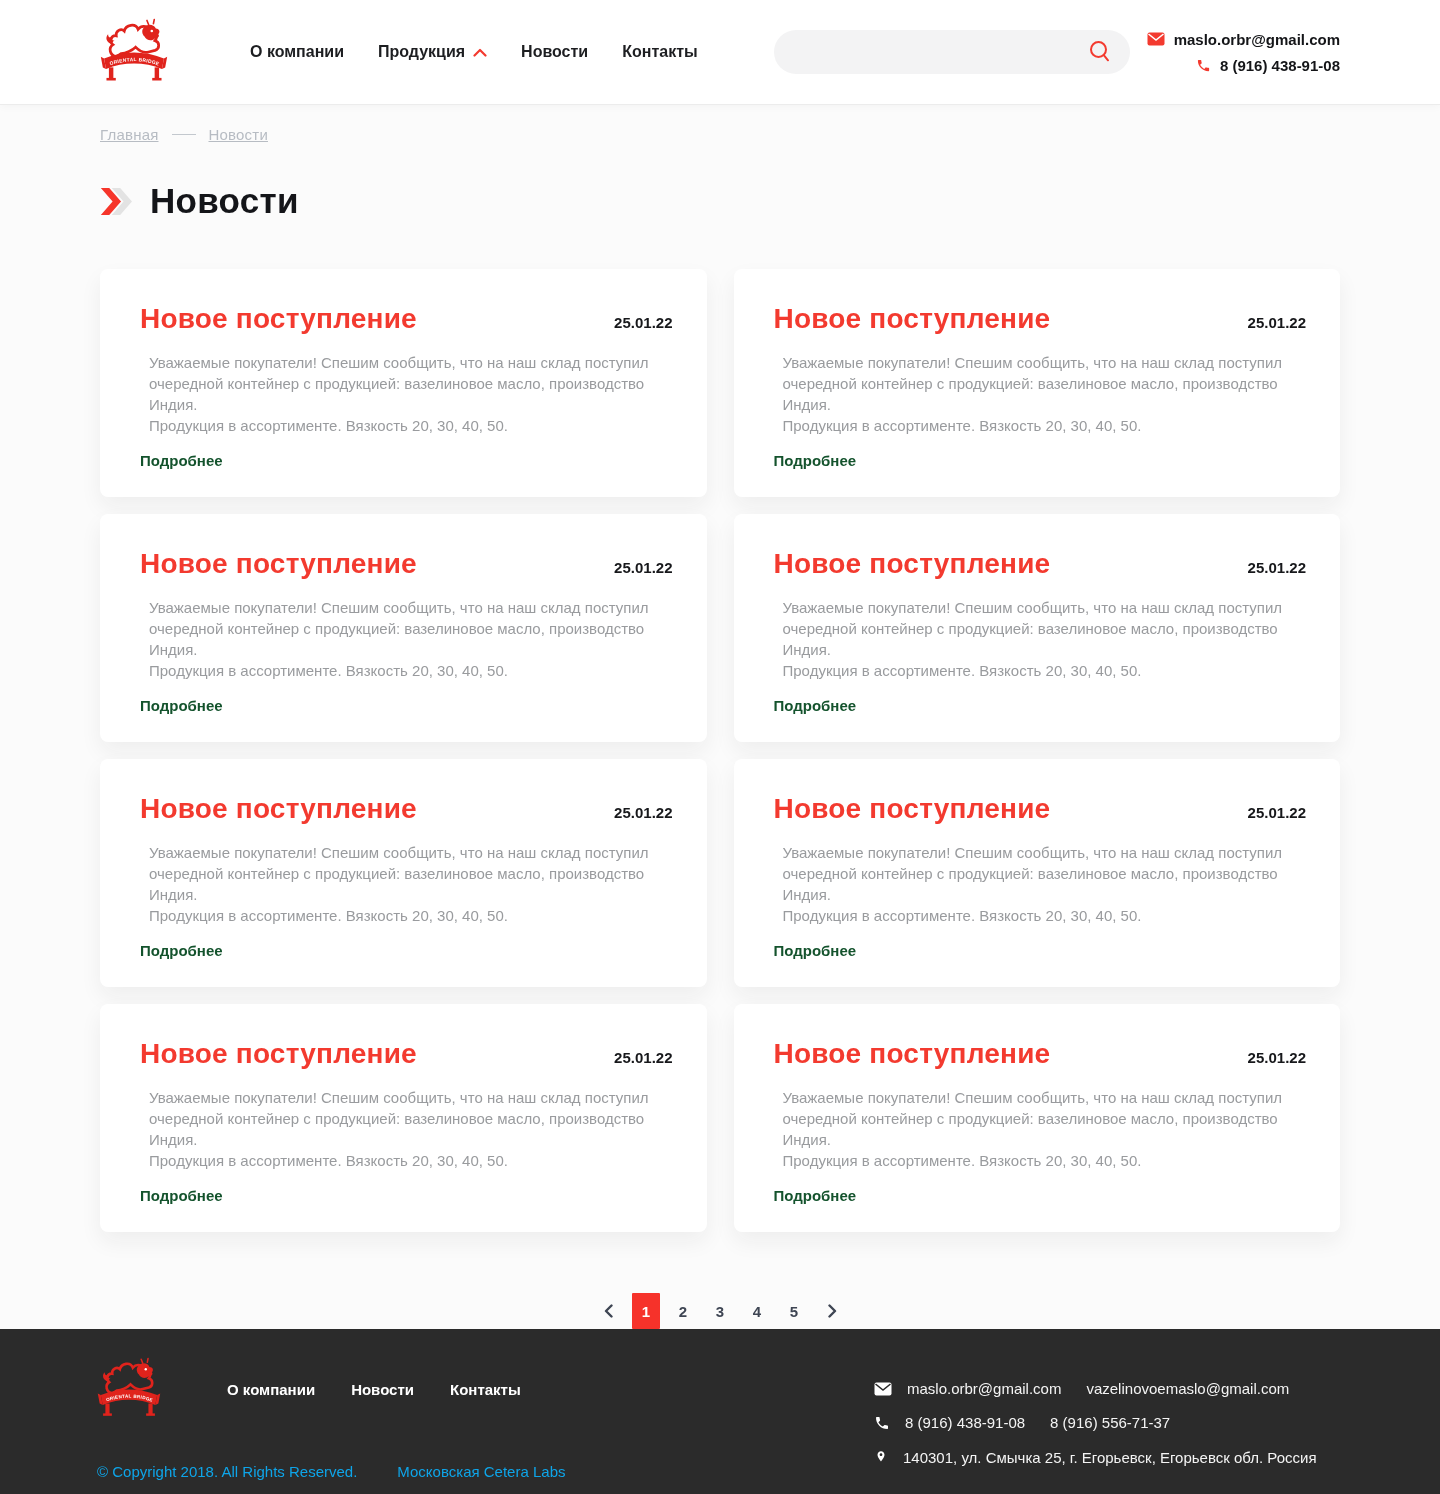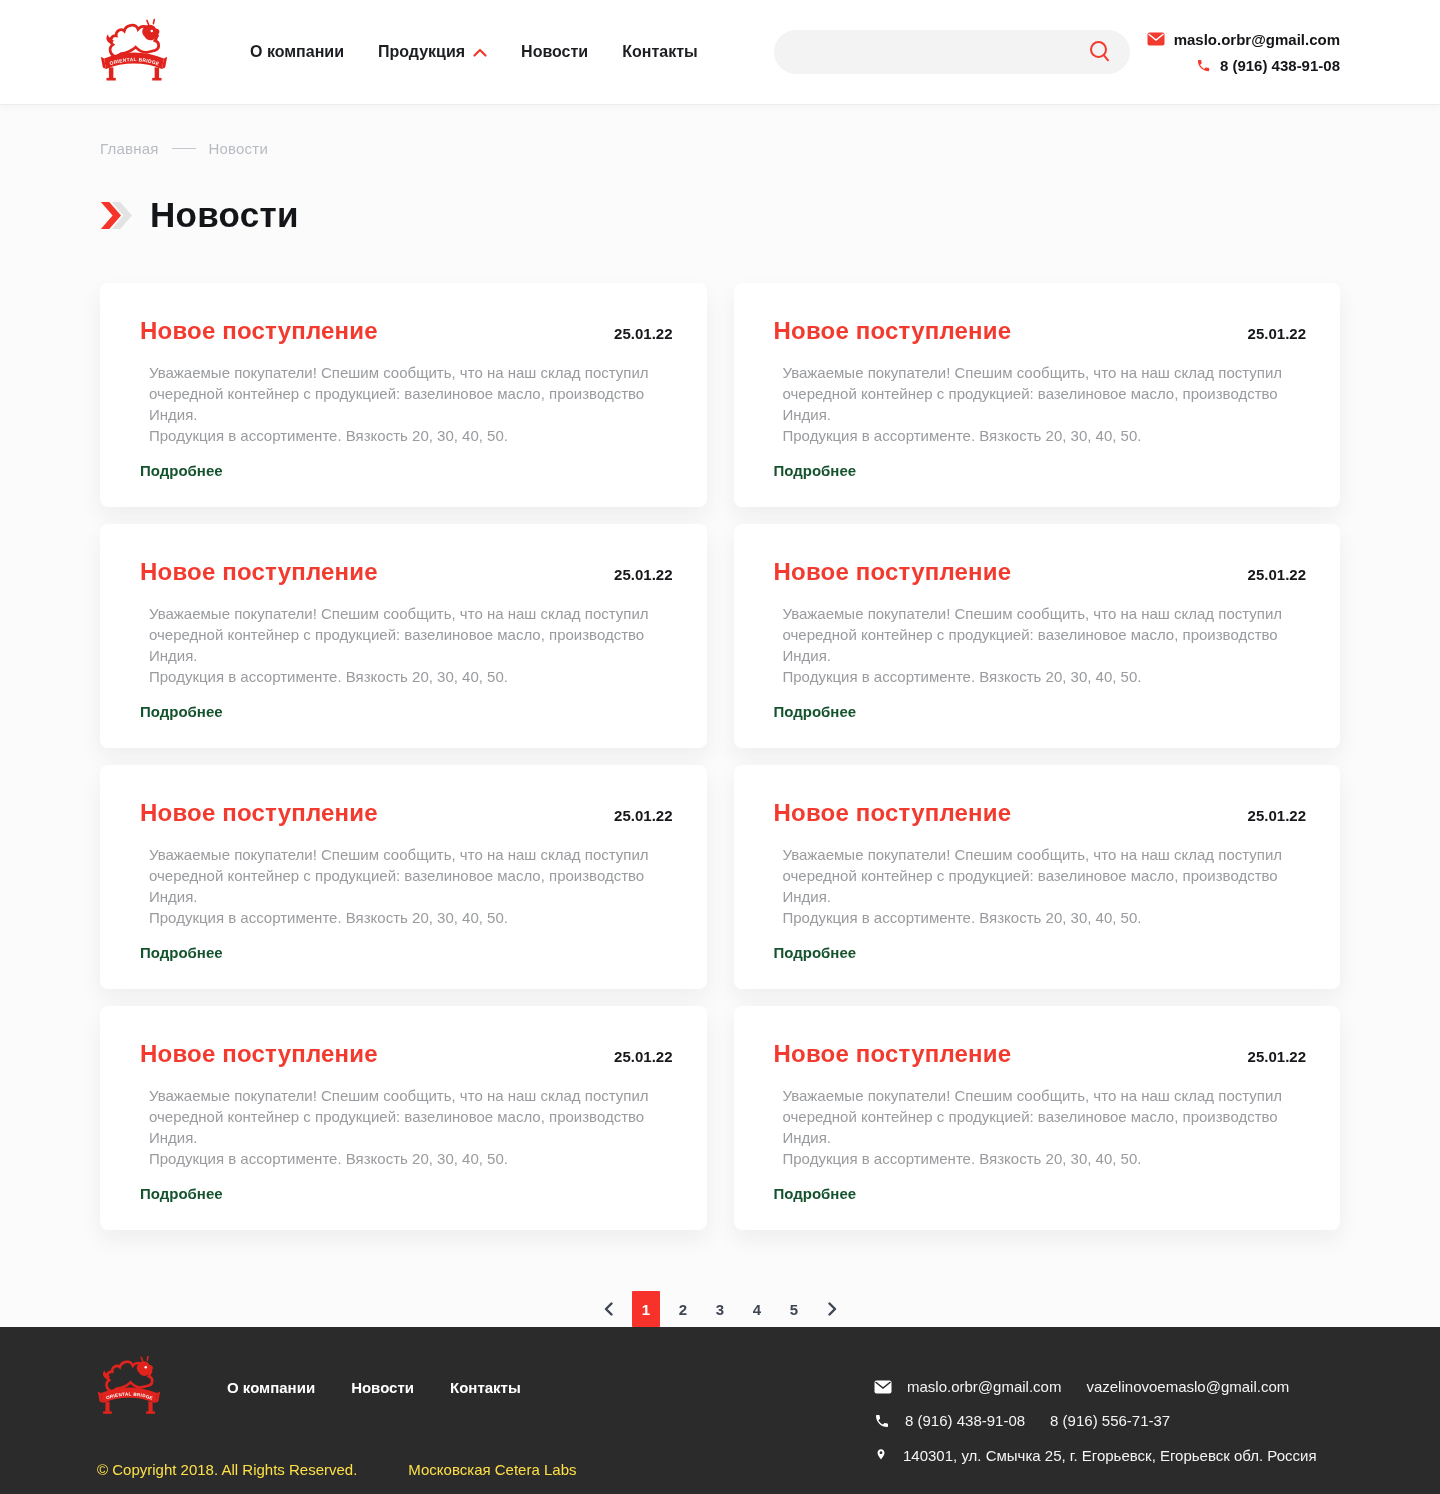"Главная" .breadcrumb { margin-top: 36px -> 22px; text-decoration: none -> underline }
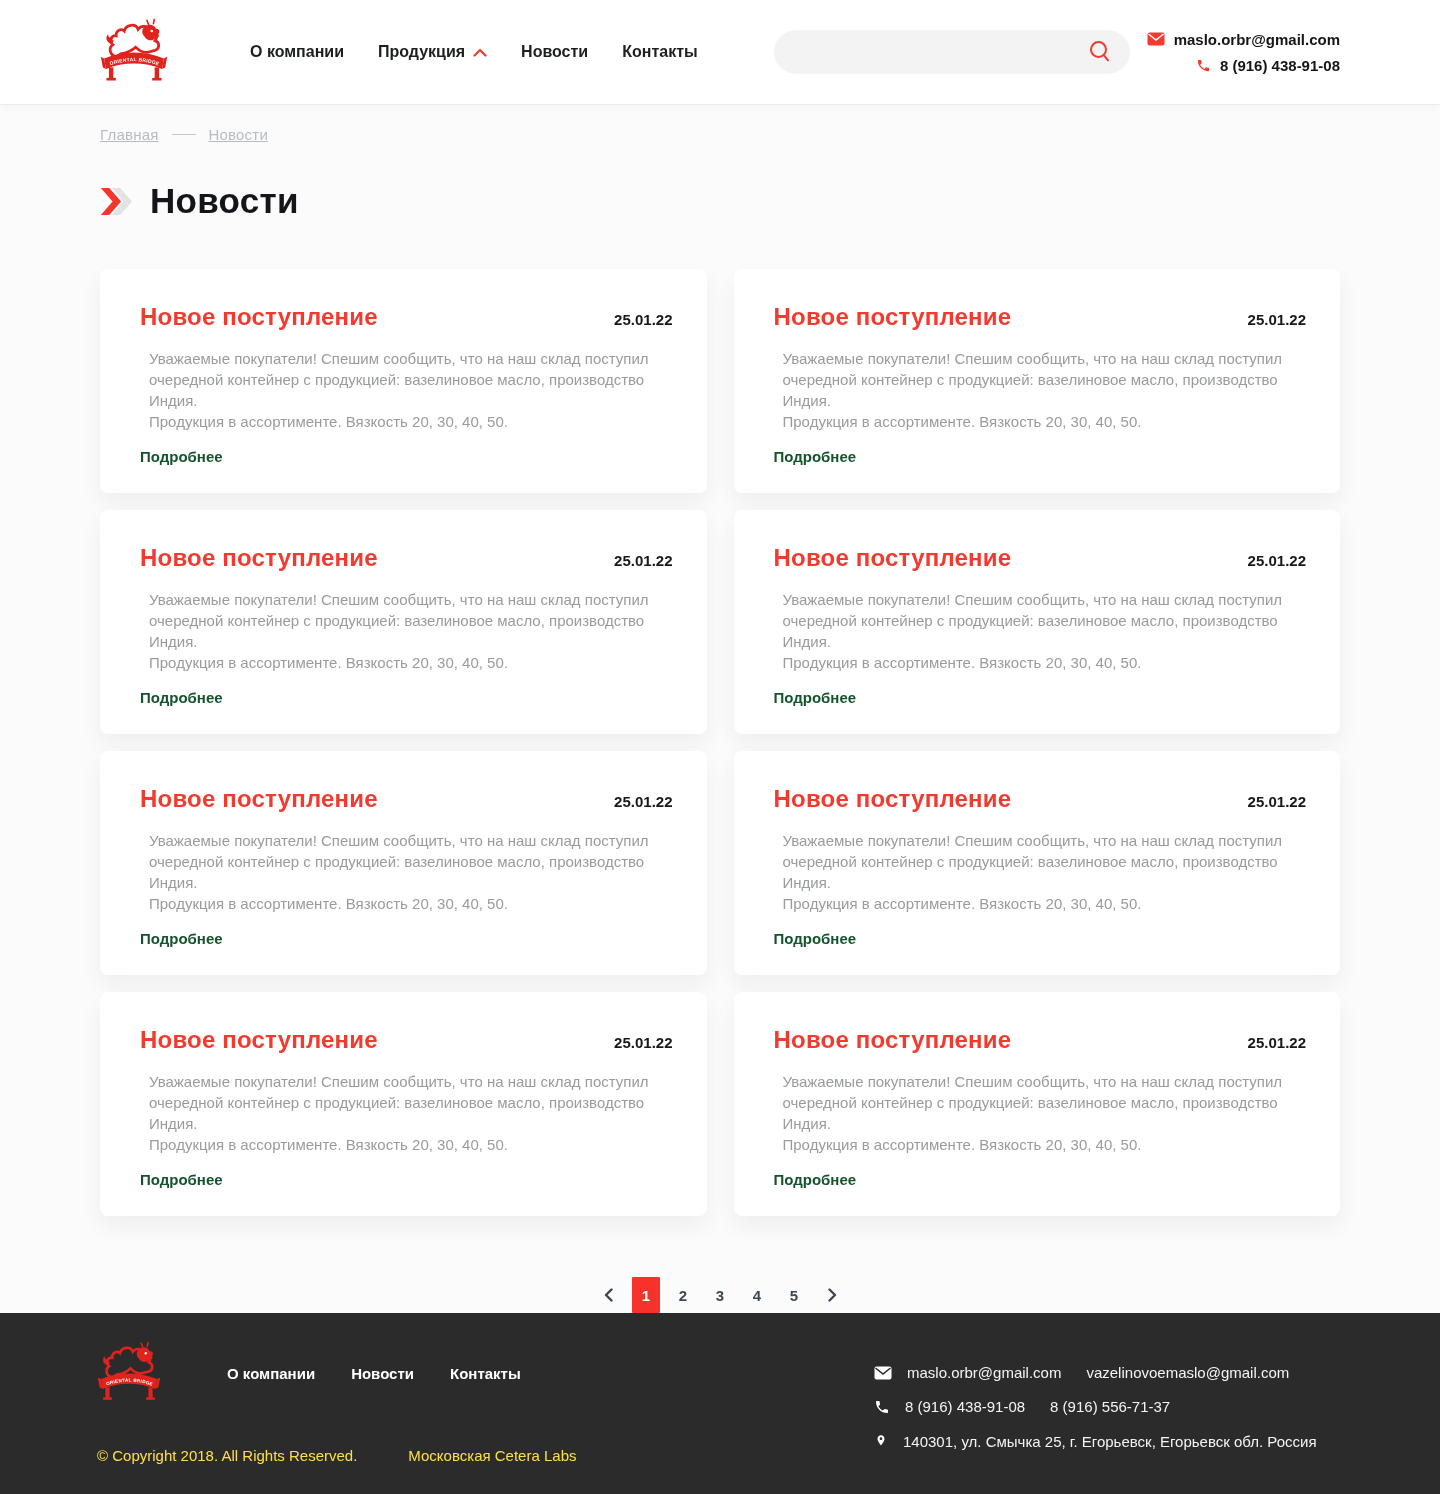"Новое поступление" .card-title { font-size: 24px -> 28px }
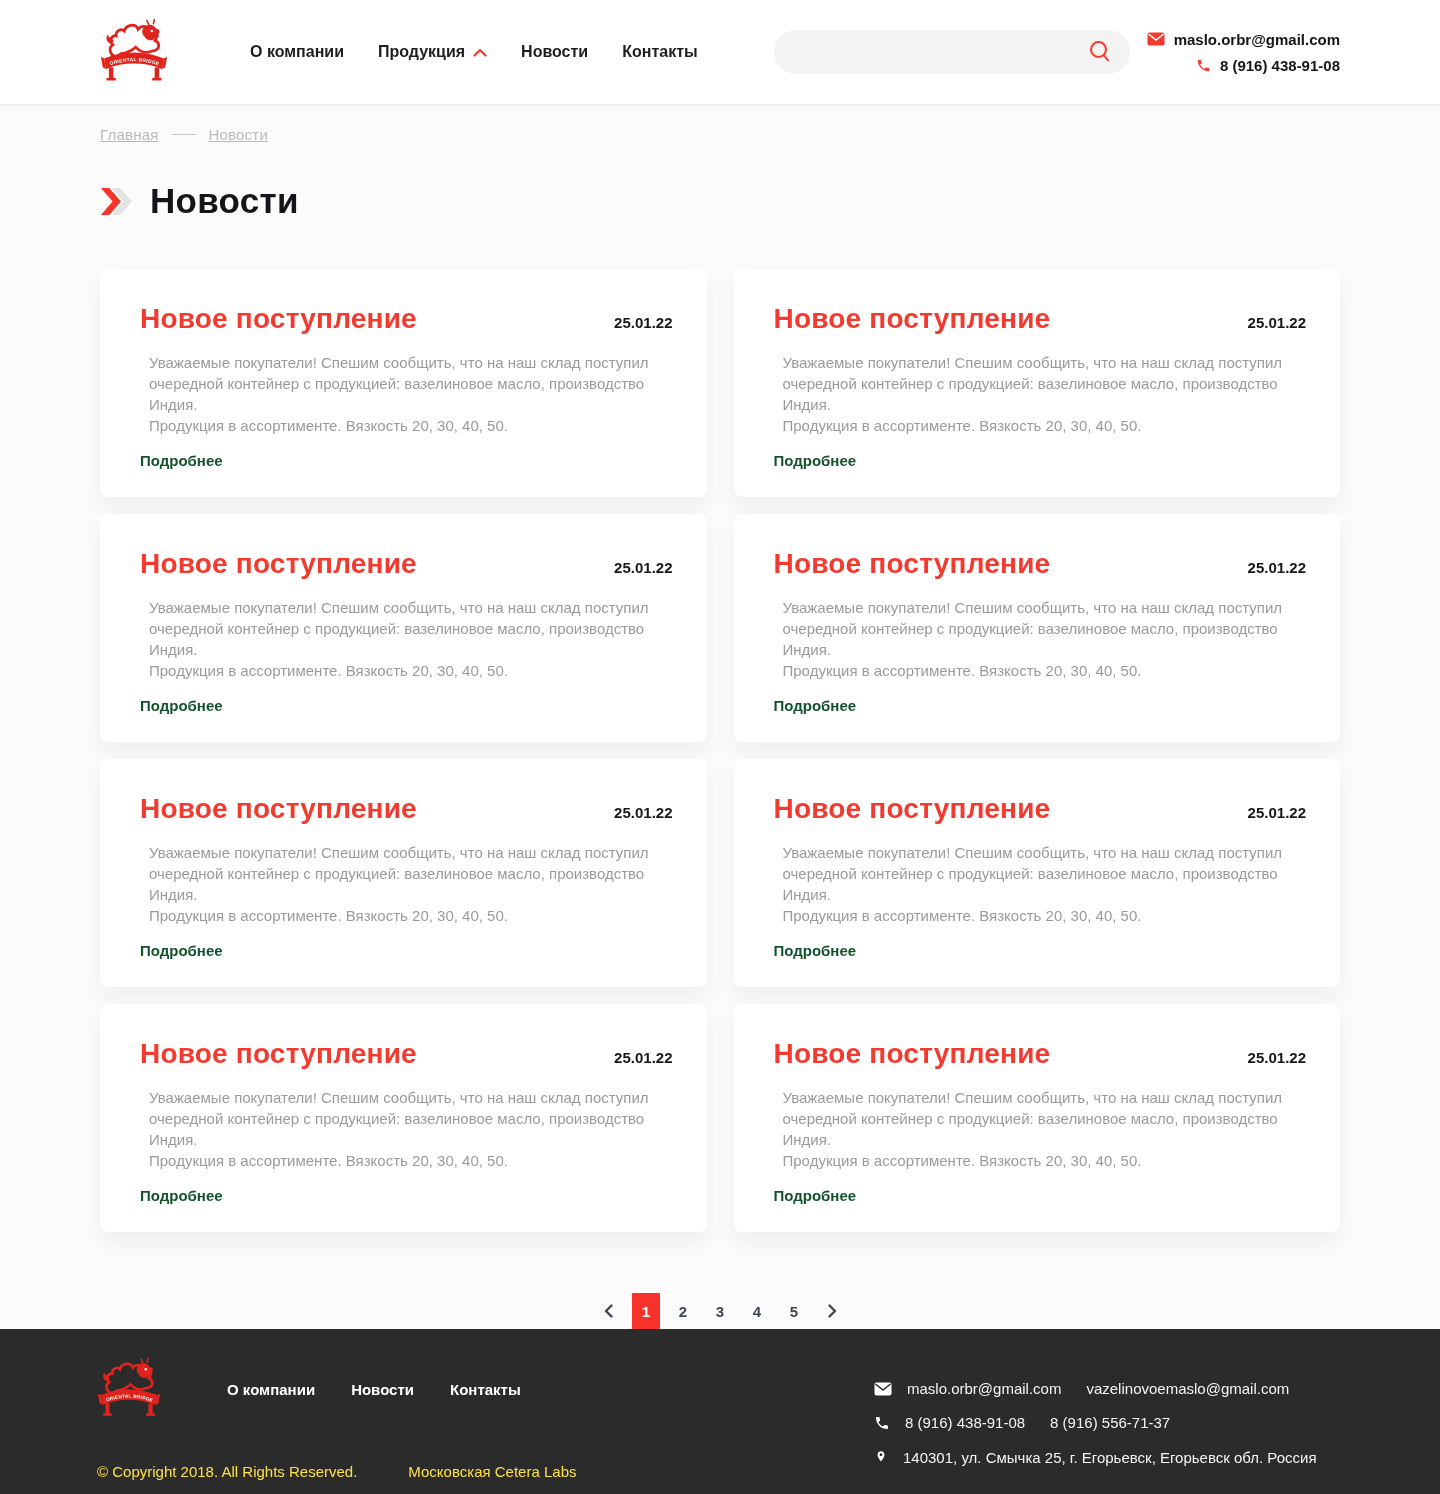"© Copyright 2018. All Rights" .footer-copy-row { color: #fde047 -> #0ea5e9; gap: 51px -> 40px }
